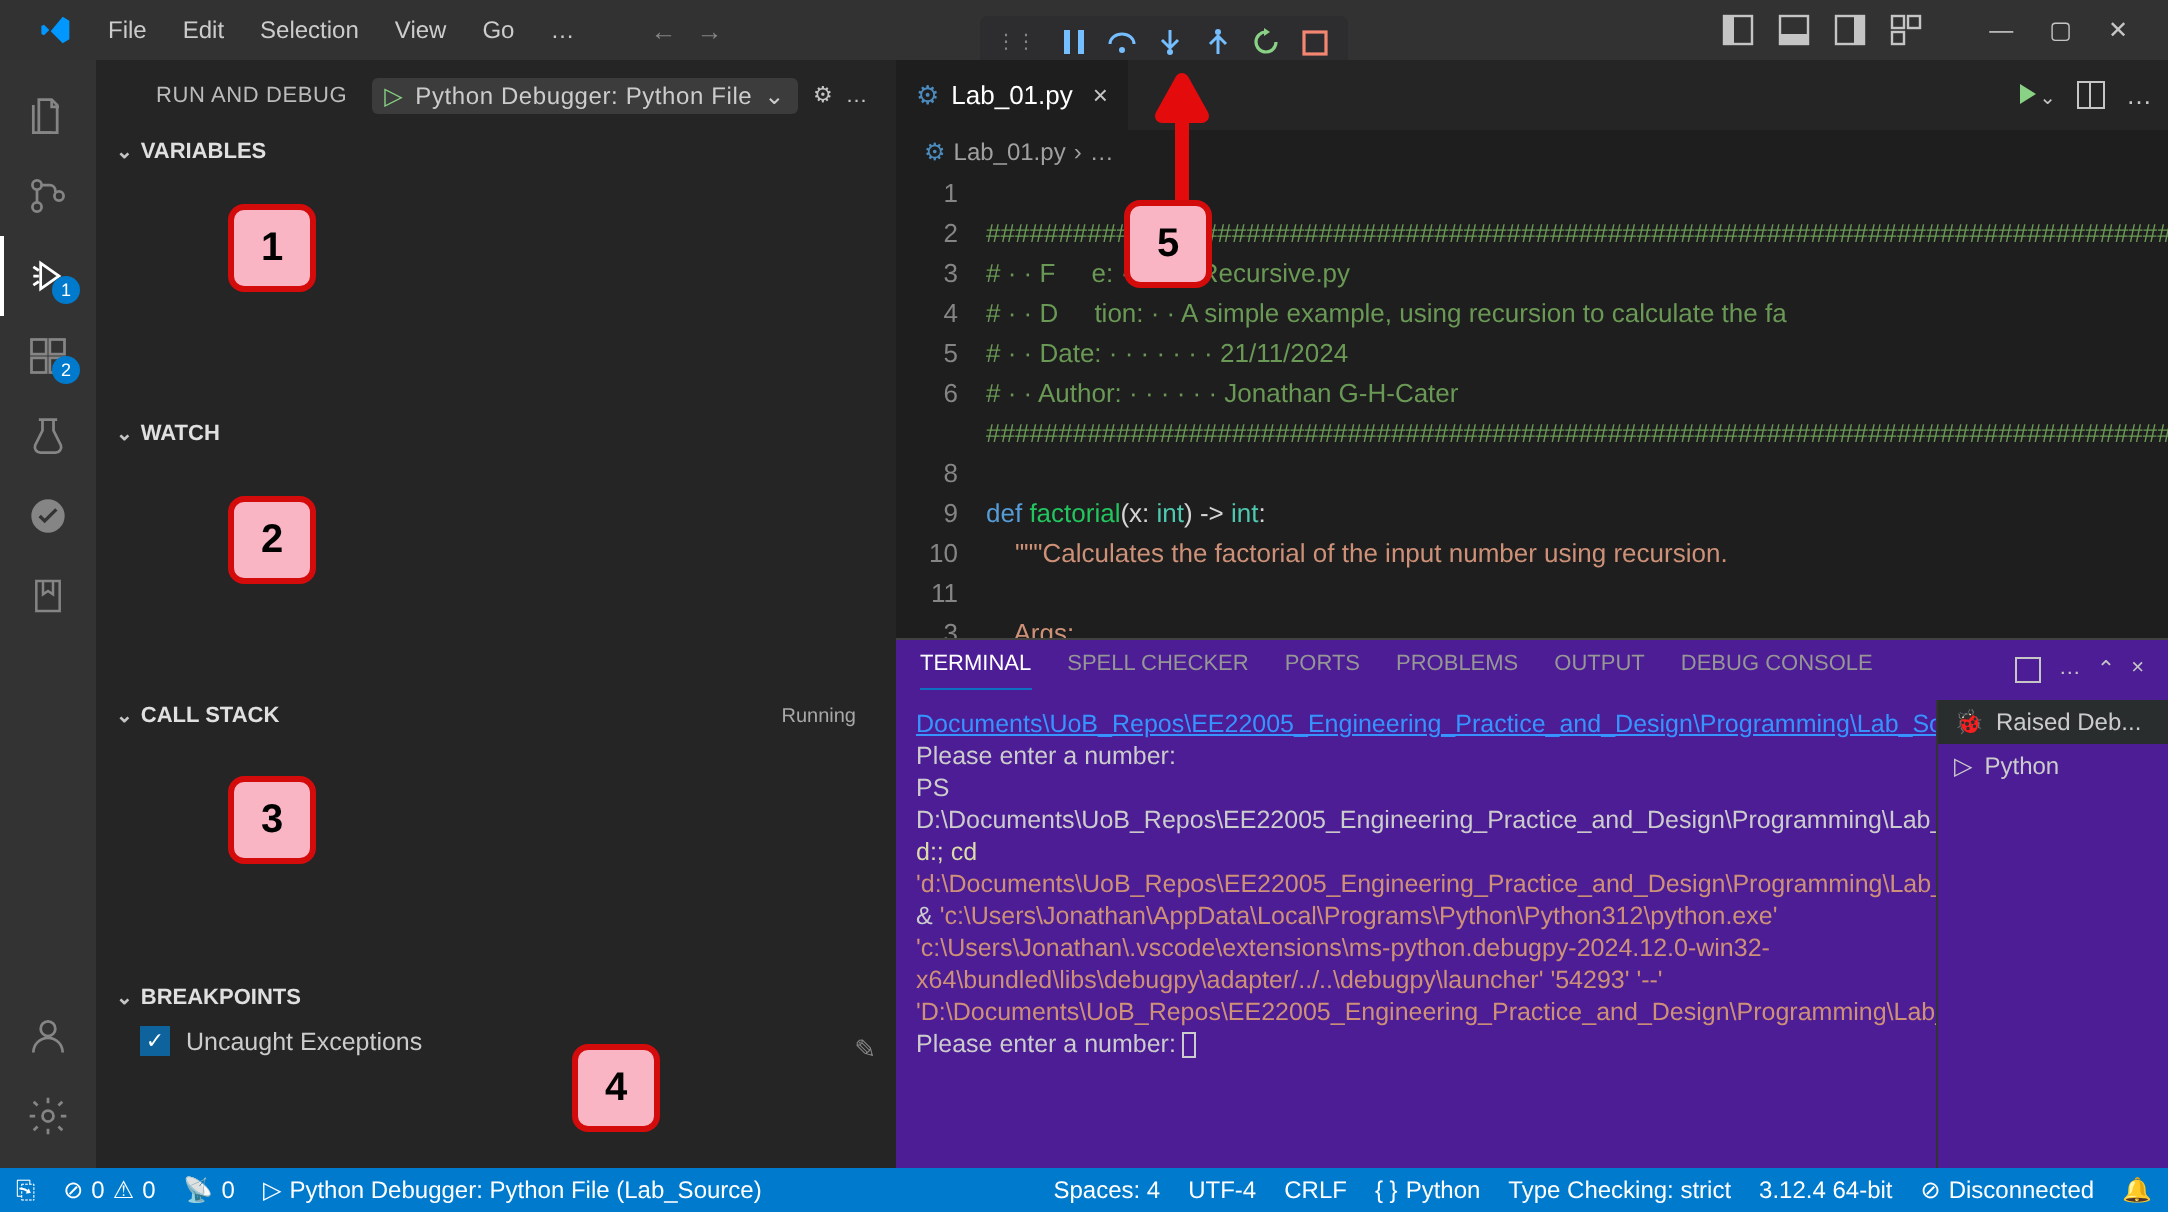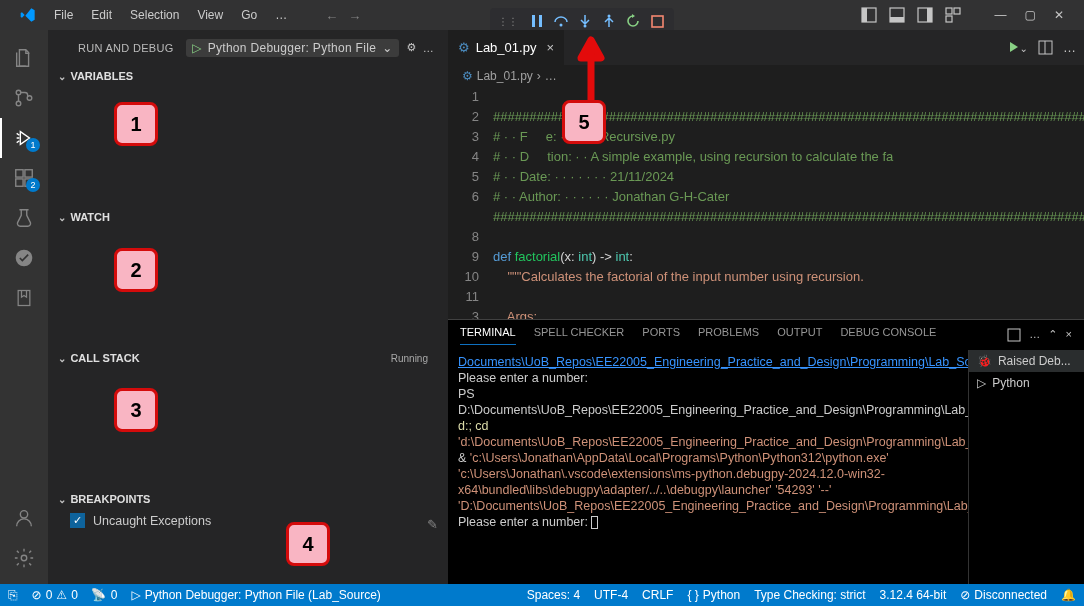"TERMINAL" .bottom-panel { background: #000000 -> #4c1d95 }
